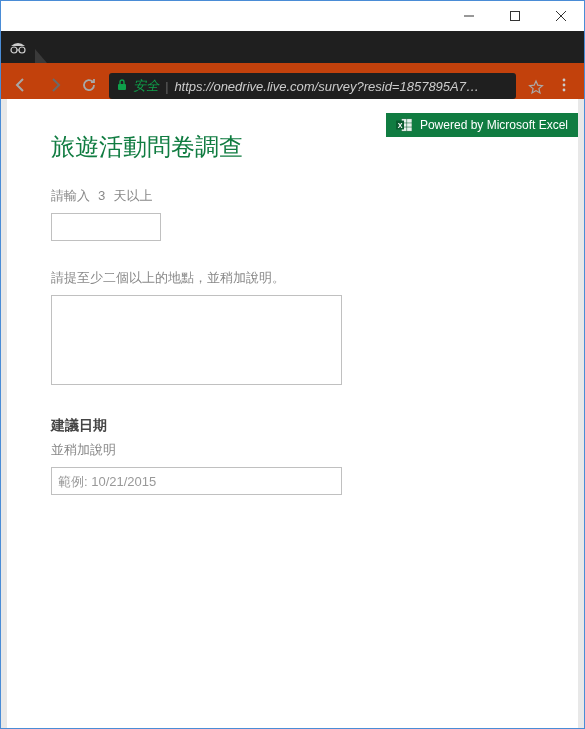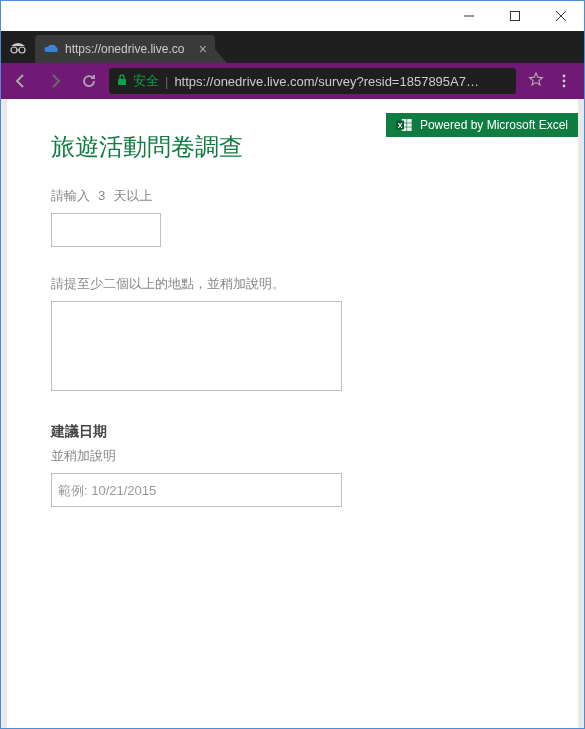"https://onedrive.live.co" div.tab { html: <div> <span> <svg> <path></path> </svg> </span> <span>https://onedrive.live.co</span> <span>×</span> </div> -> none }
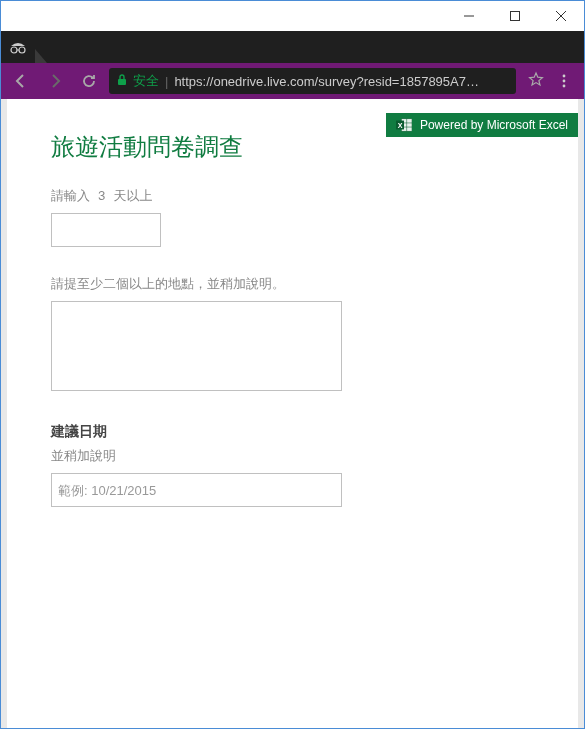"安全" .addrbar { align-items: center -> flex-end; background: #701a75 -> #c2410c; font-style: none -> italic }
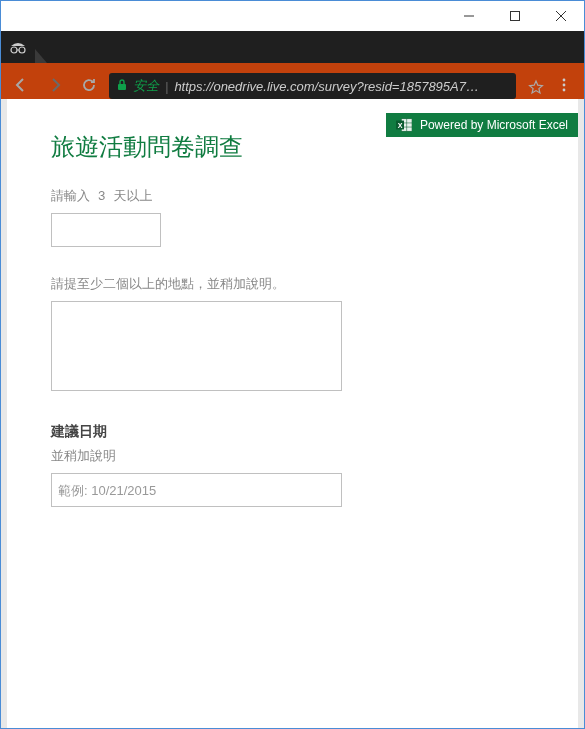"範例: 10/21/2015" .text-input { height: 34px -> 28px }
